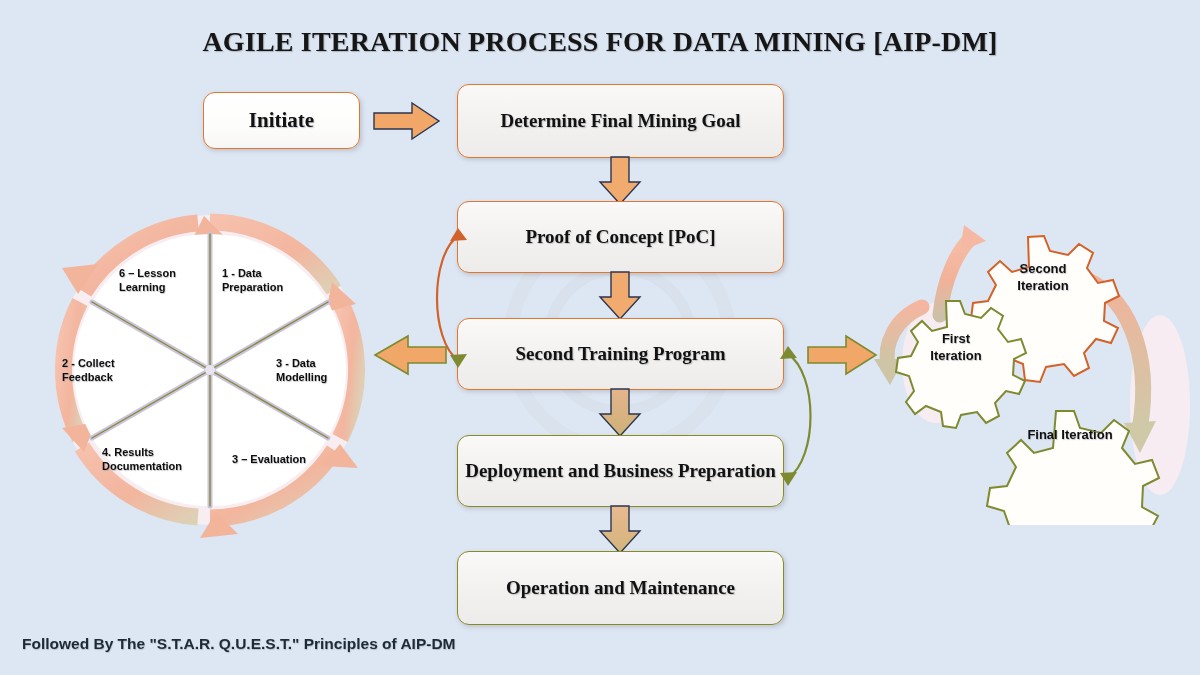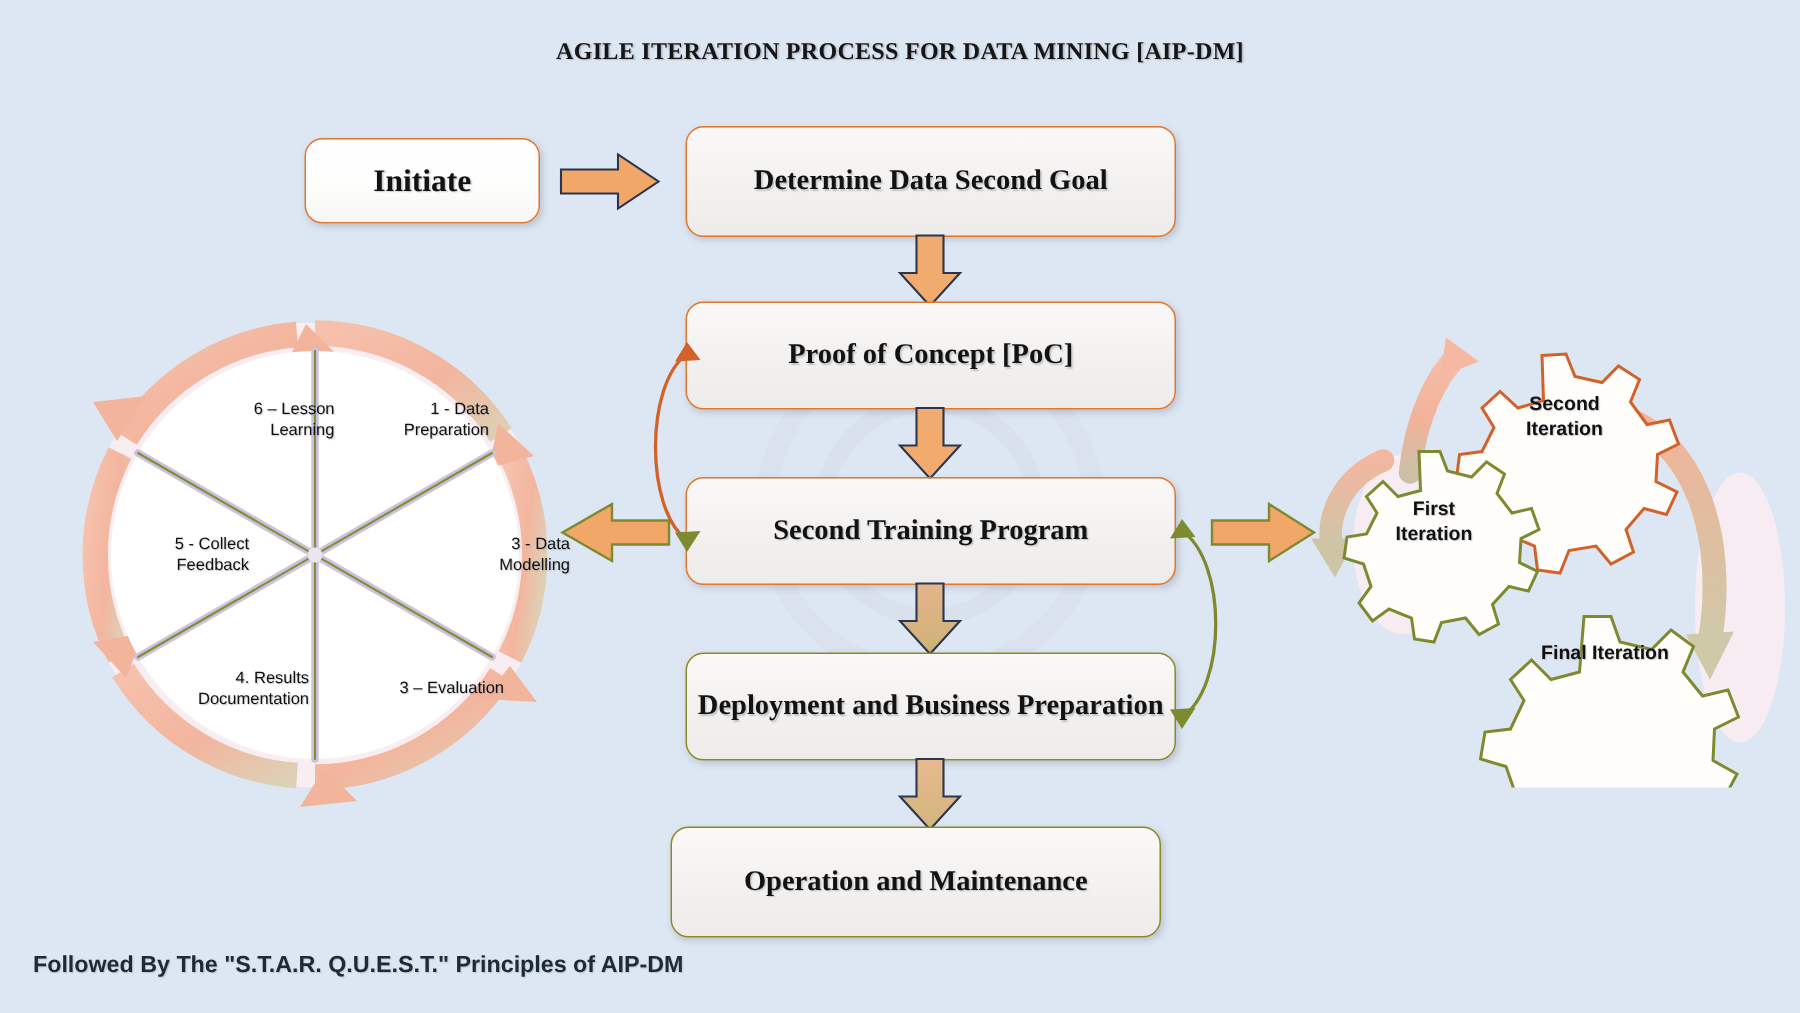"AGILE ITERATION PROCESS FOR DATA" .title { font-size: 16px -> 28px }
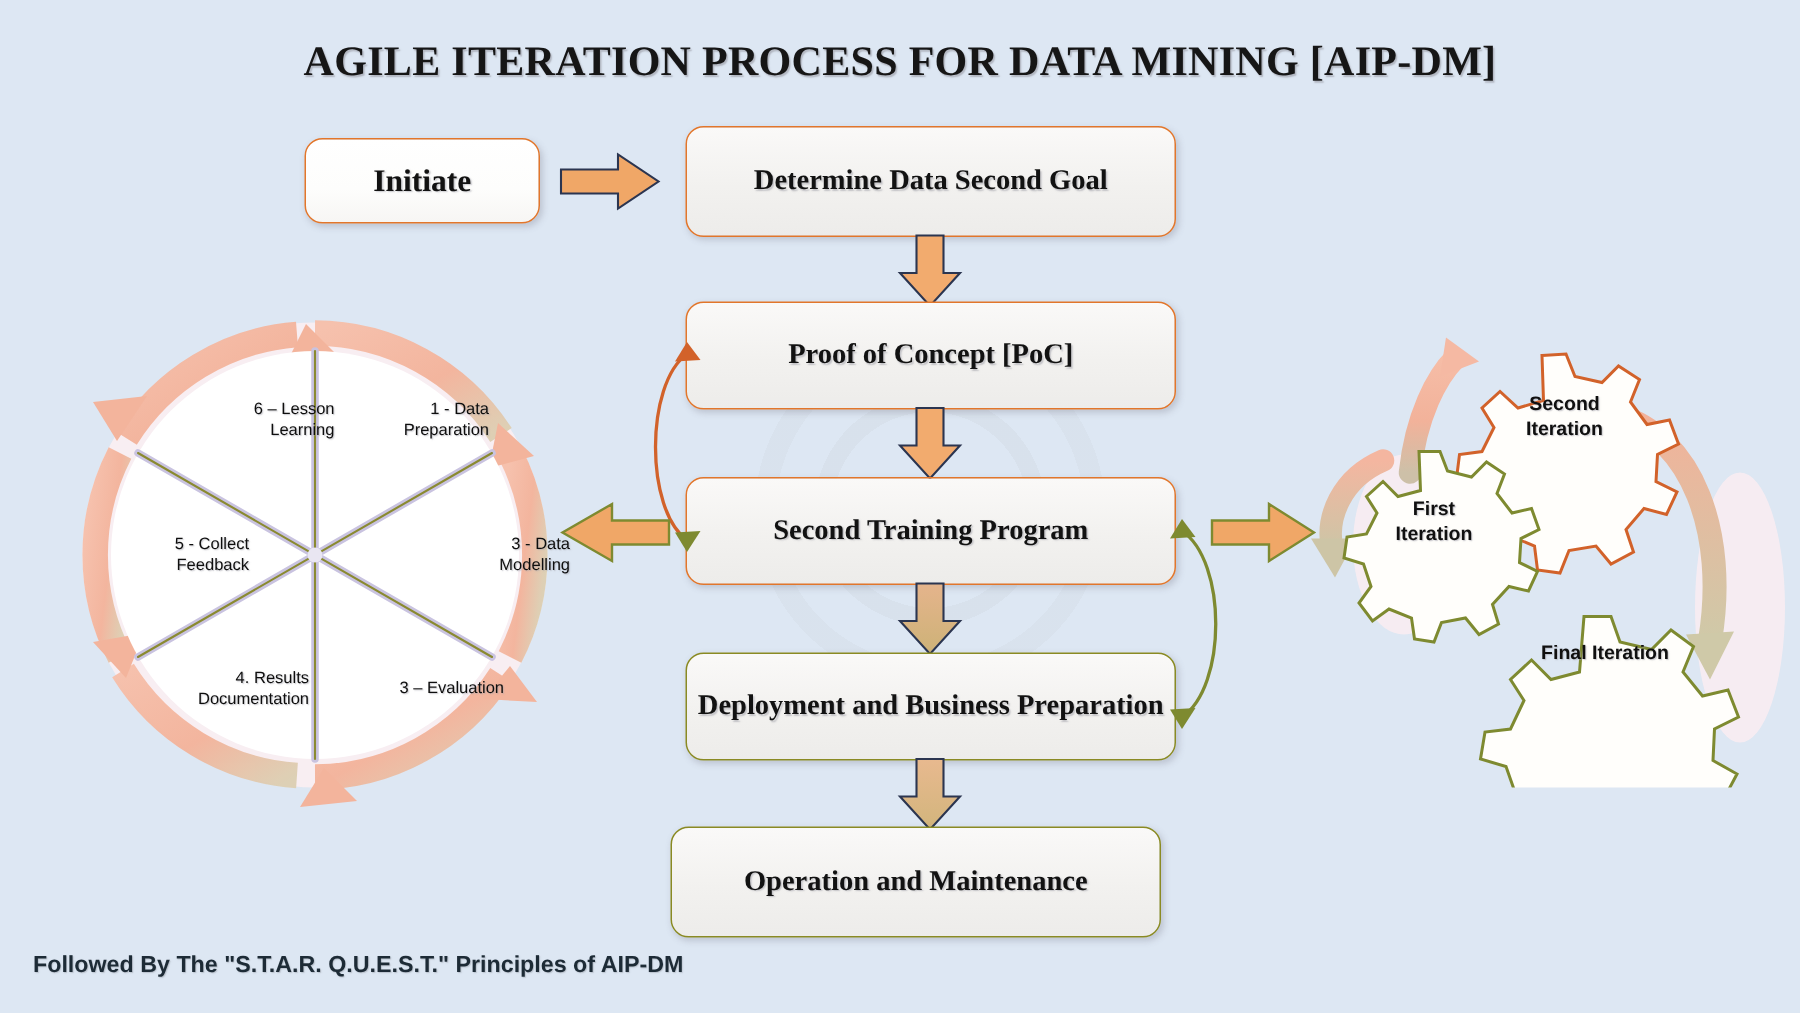"Determine Data Second Goal" span { text: Data Second -> Final Mining }
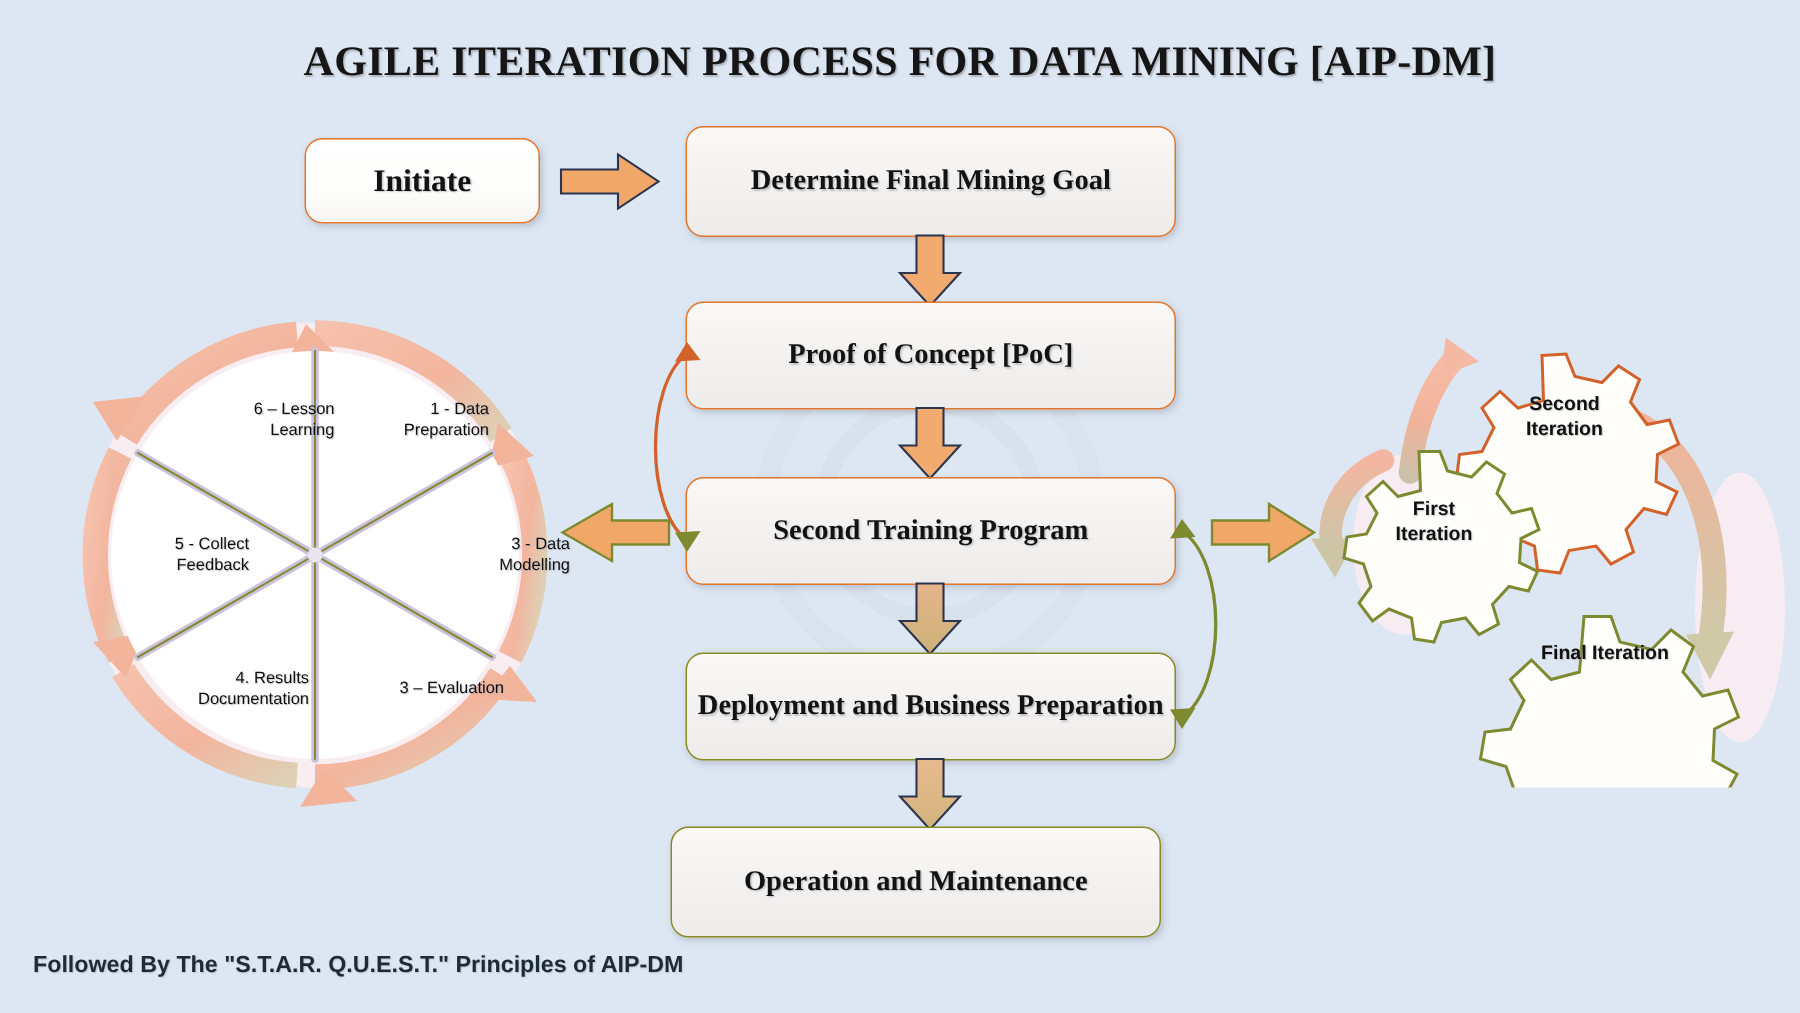"6 – Lesson" .seg-label { font-weight: normal -> bold; text-align: right -> left }
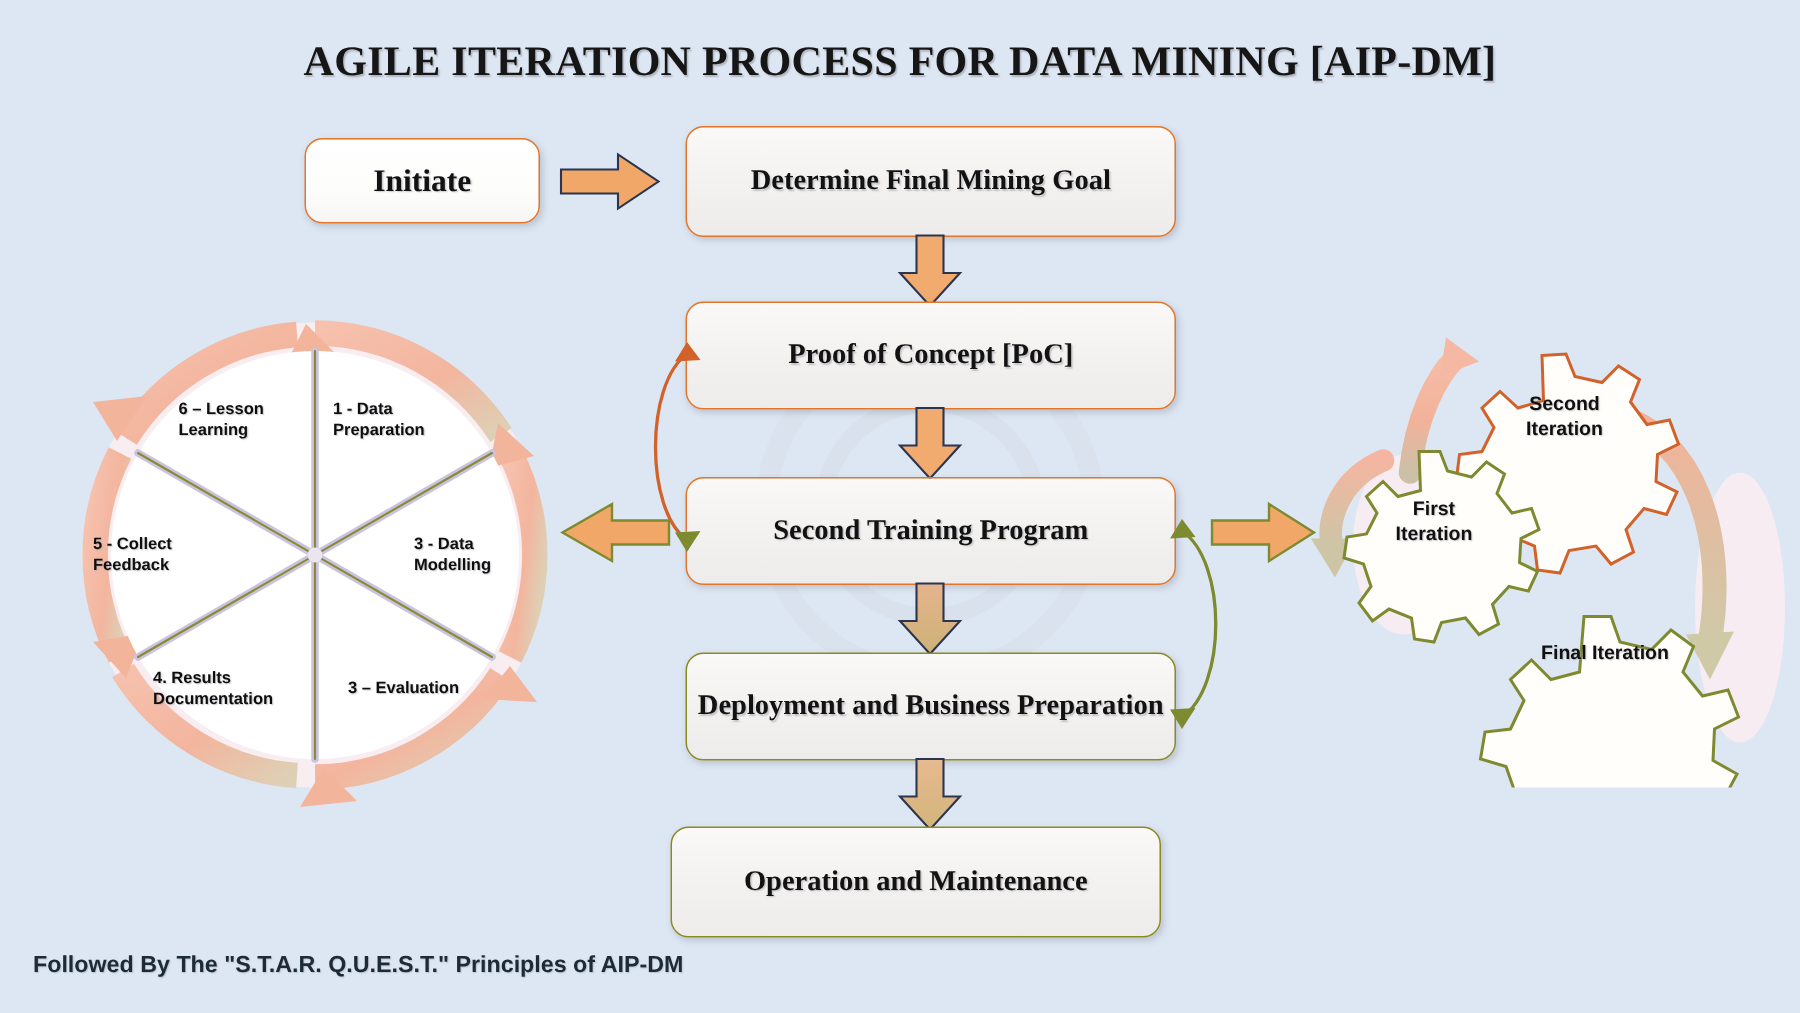"5 - Collect" div.seg-label { text: 5 -> 2 }
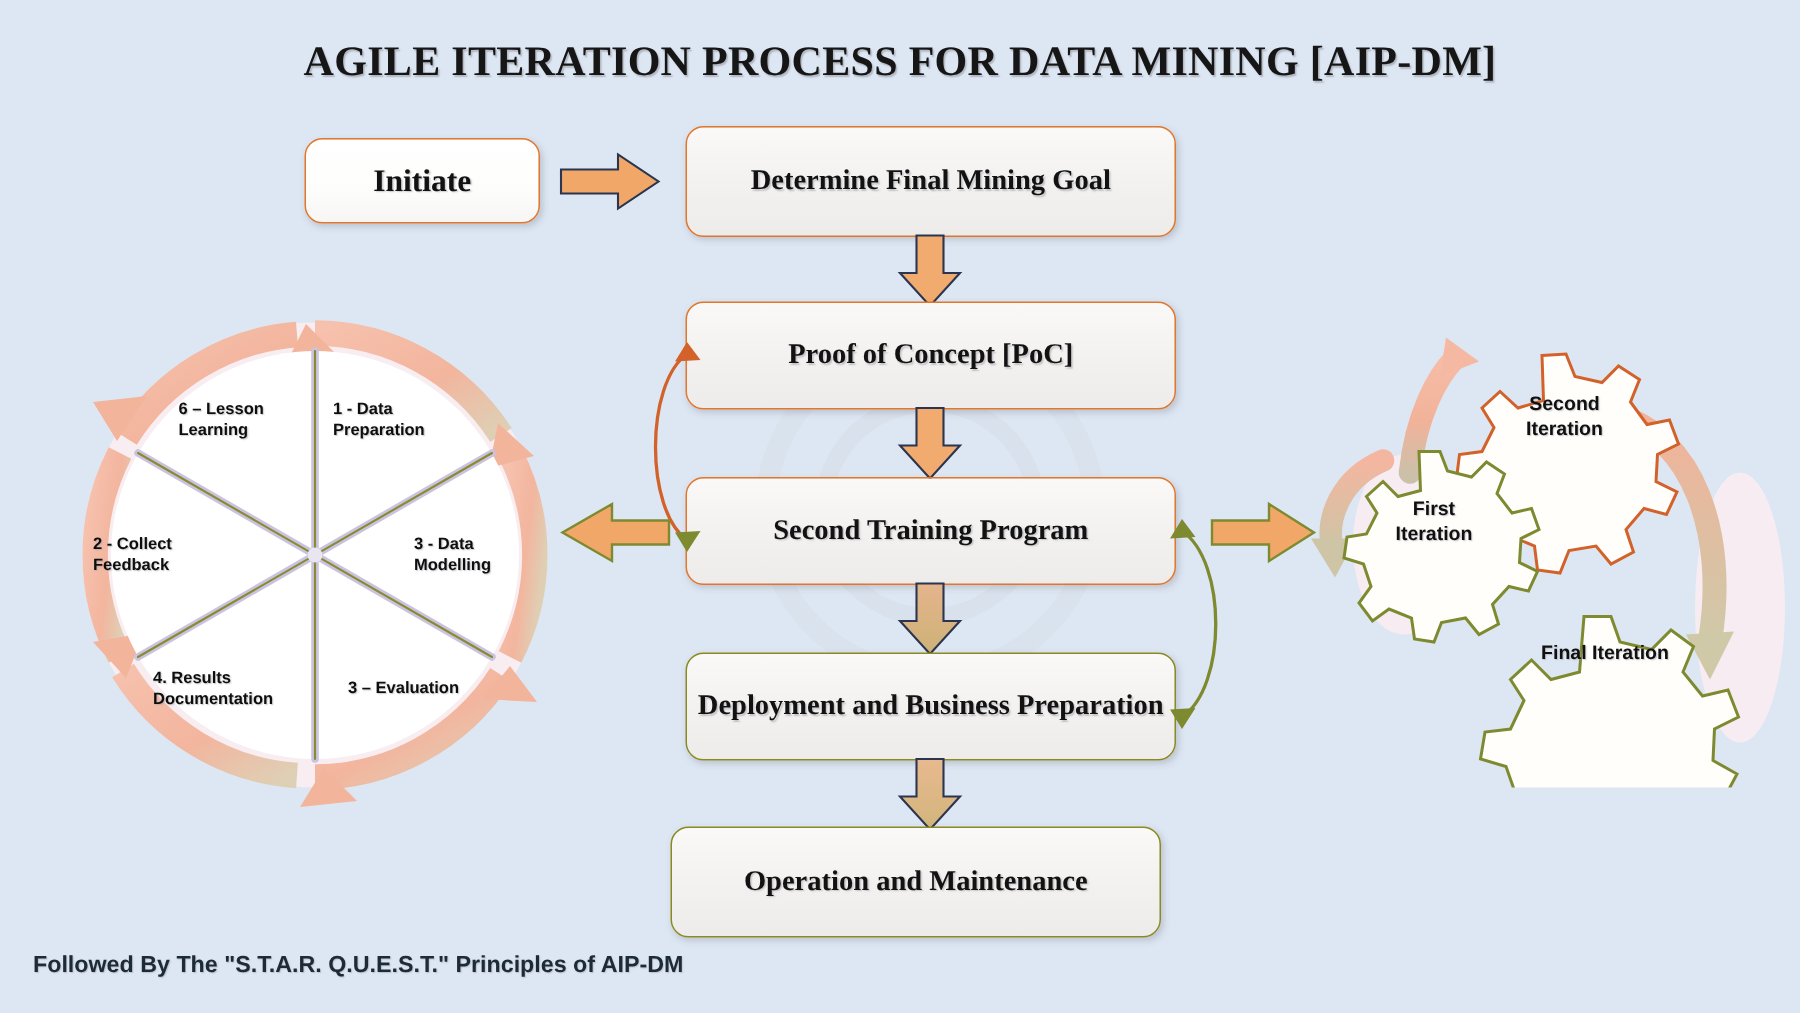"Operation and Maintenance" div.pbox { left: 447px -> 457px }
